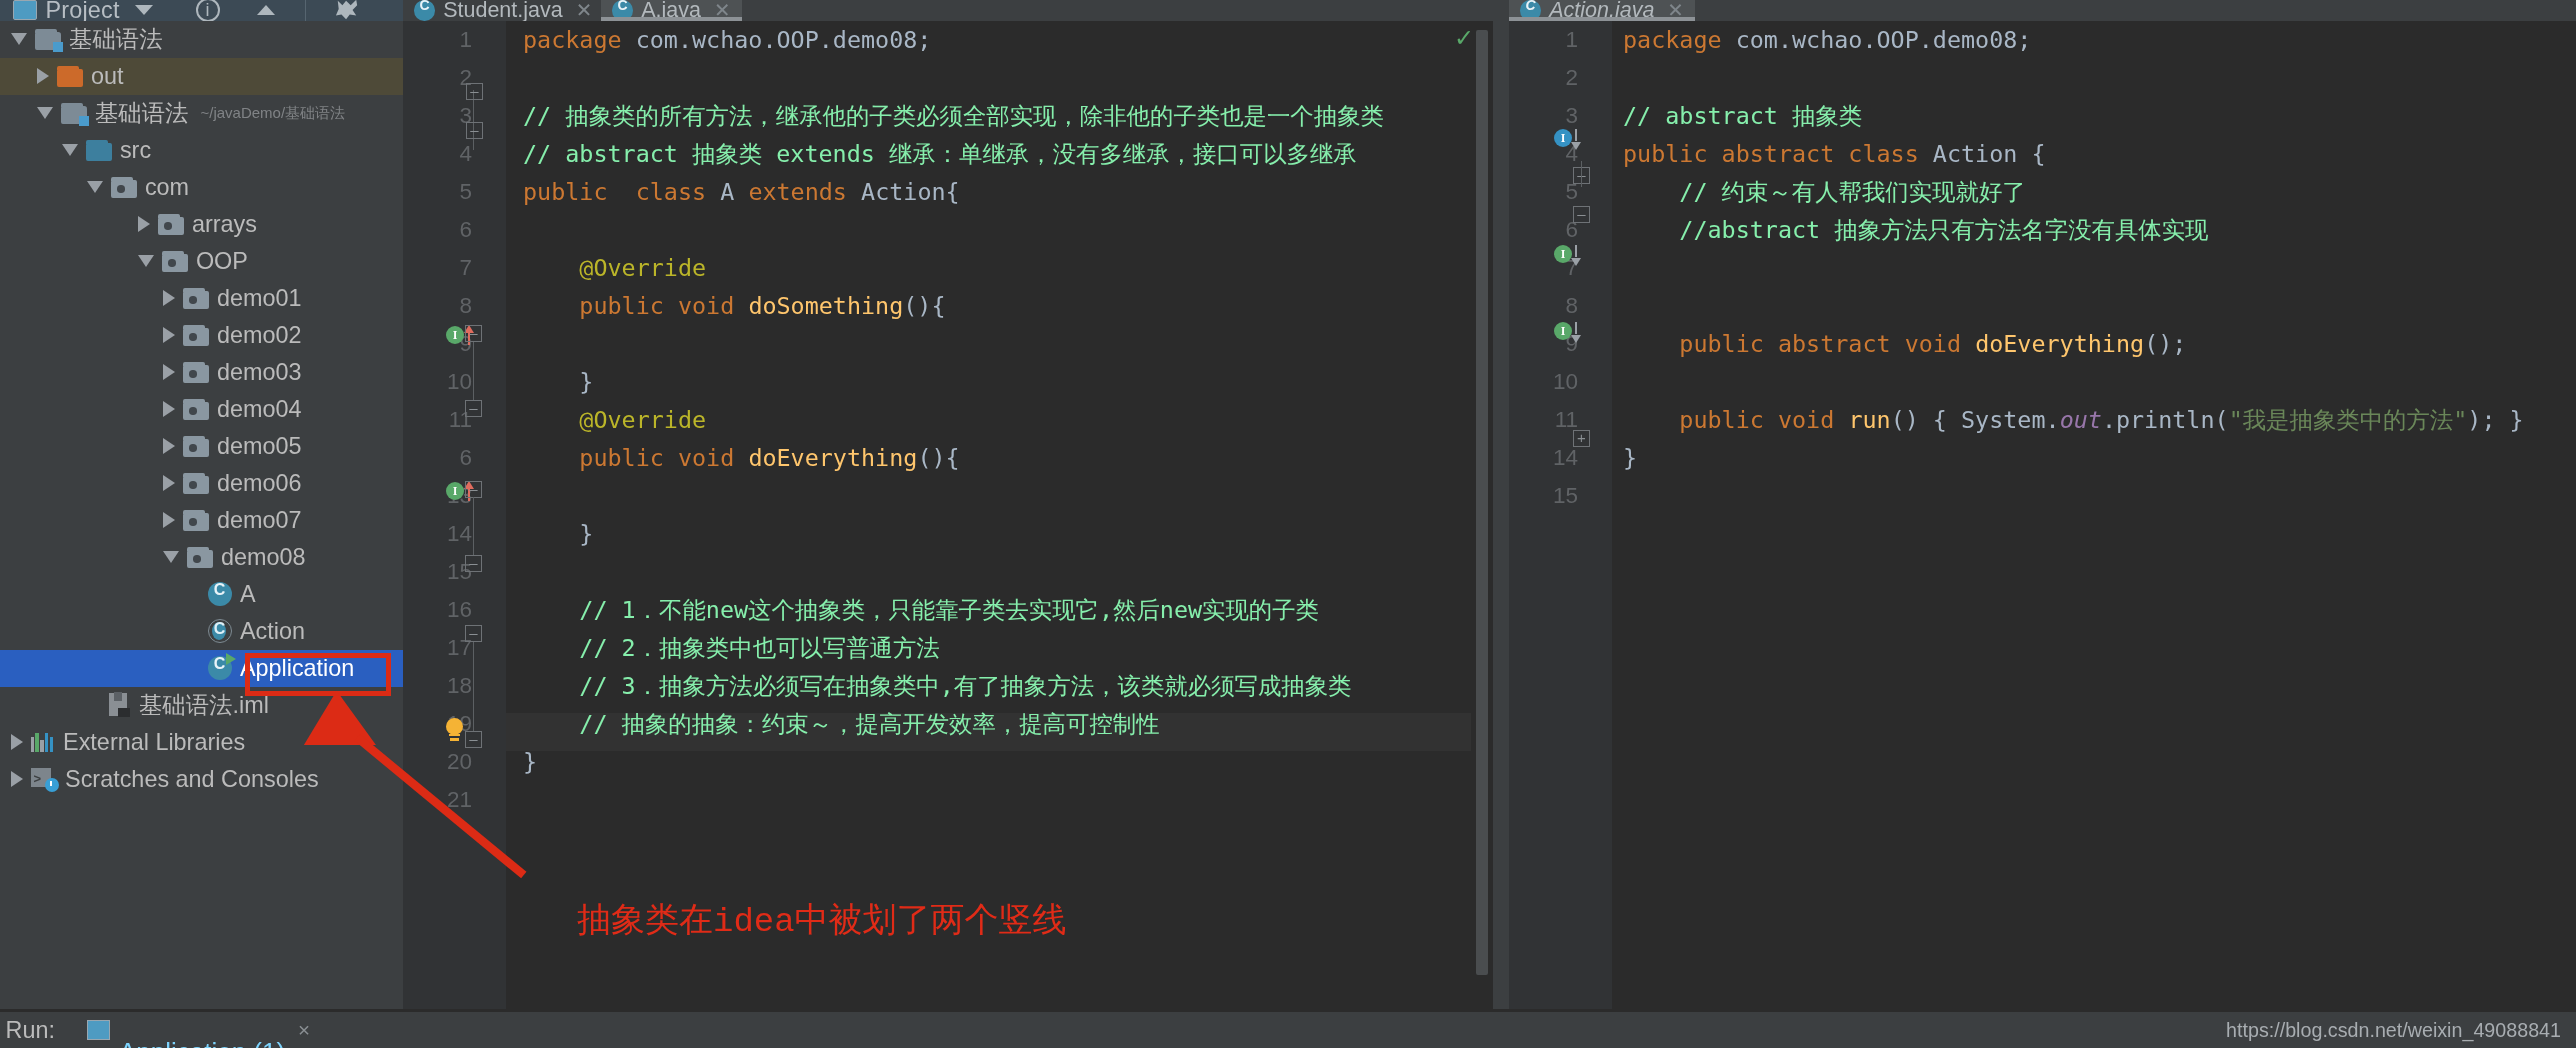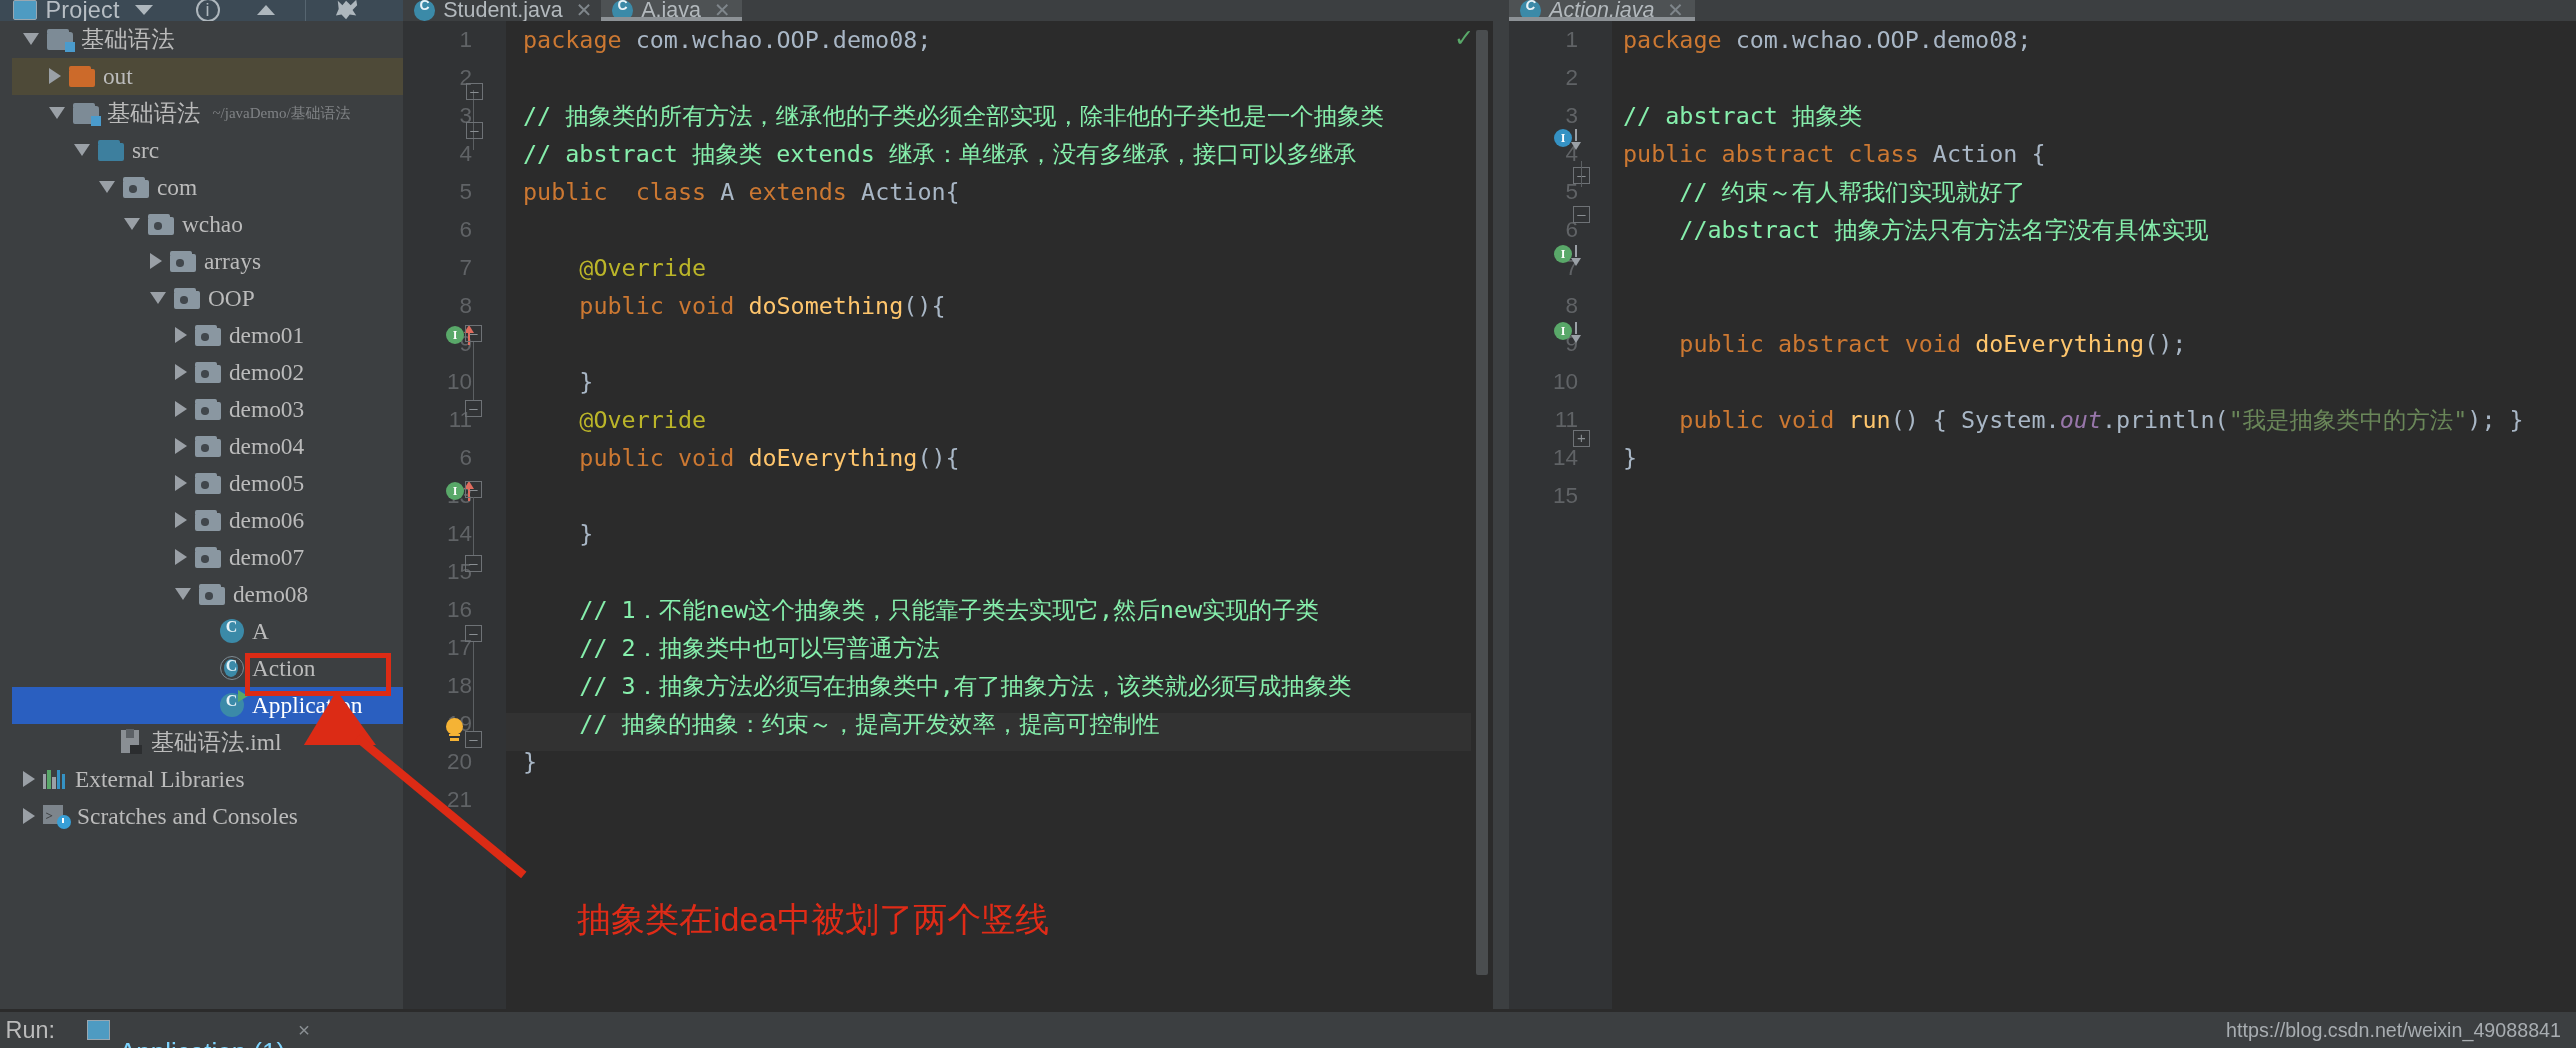"基础语法" .sidebar { font-family: Liberation Serif, serif -> none; left: 12px -> 0 }
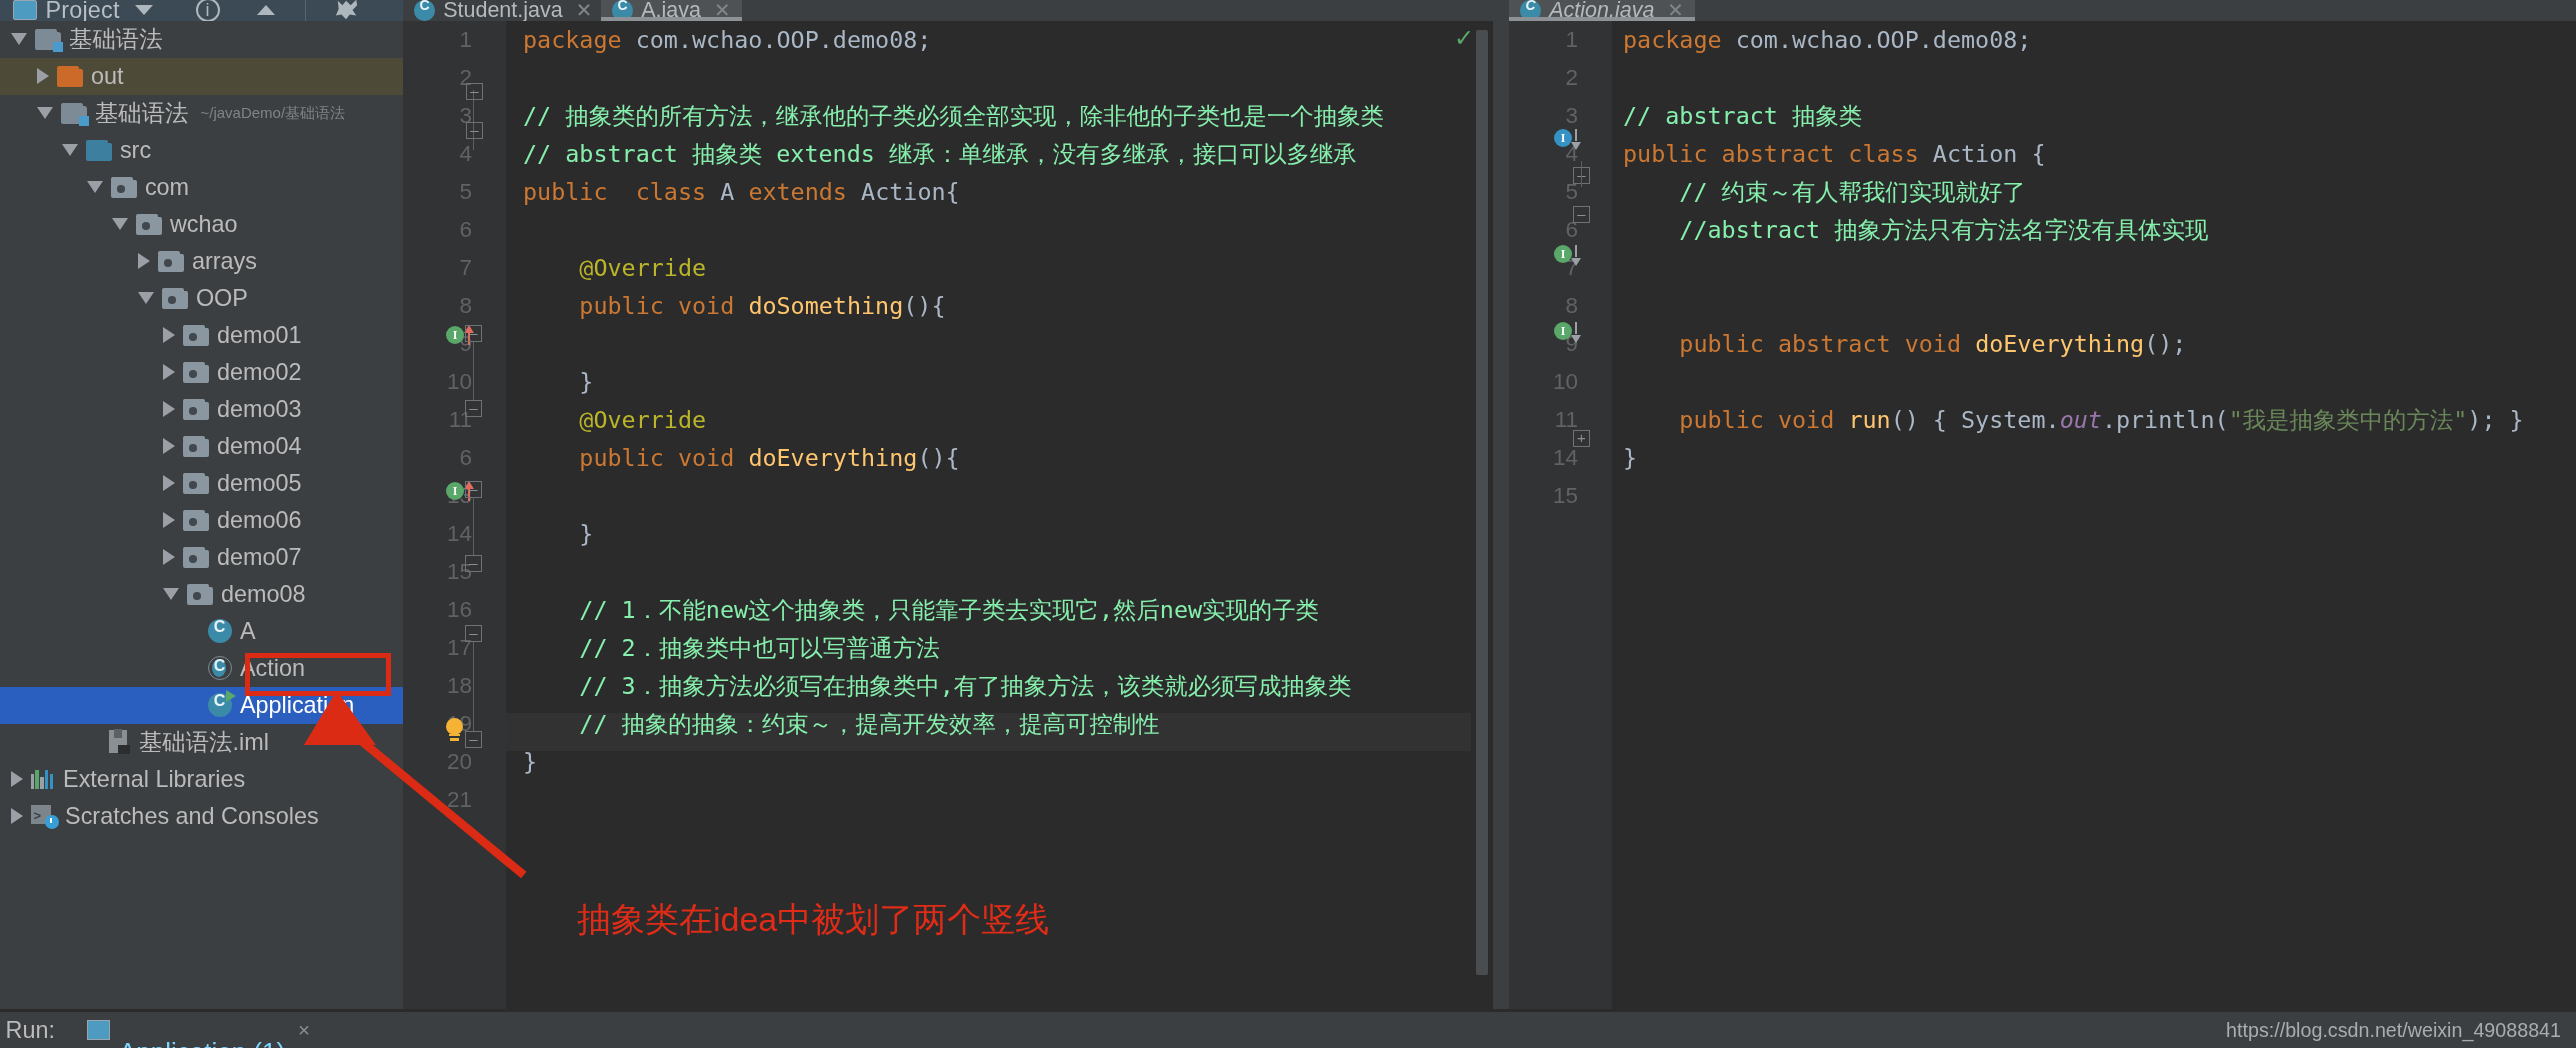"wchao" div.tree-row { html: <div> <span></span> <span></span> <span> <span></span> <span></span> <span></span> </span> <span>wchao</span> </div> -> none }
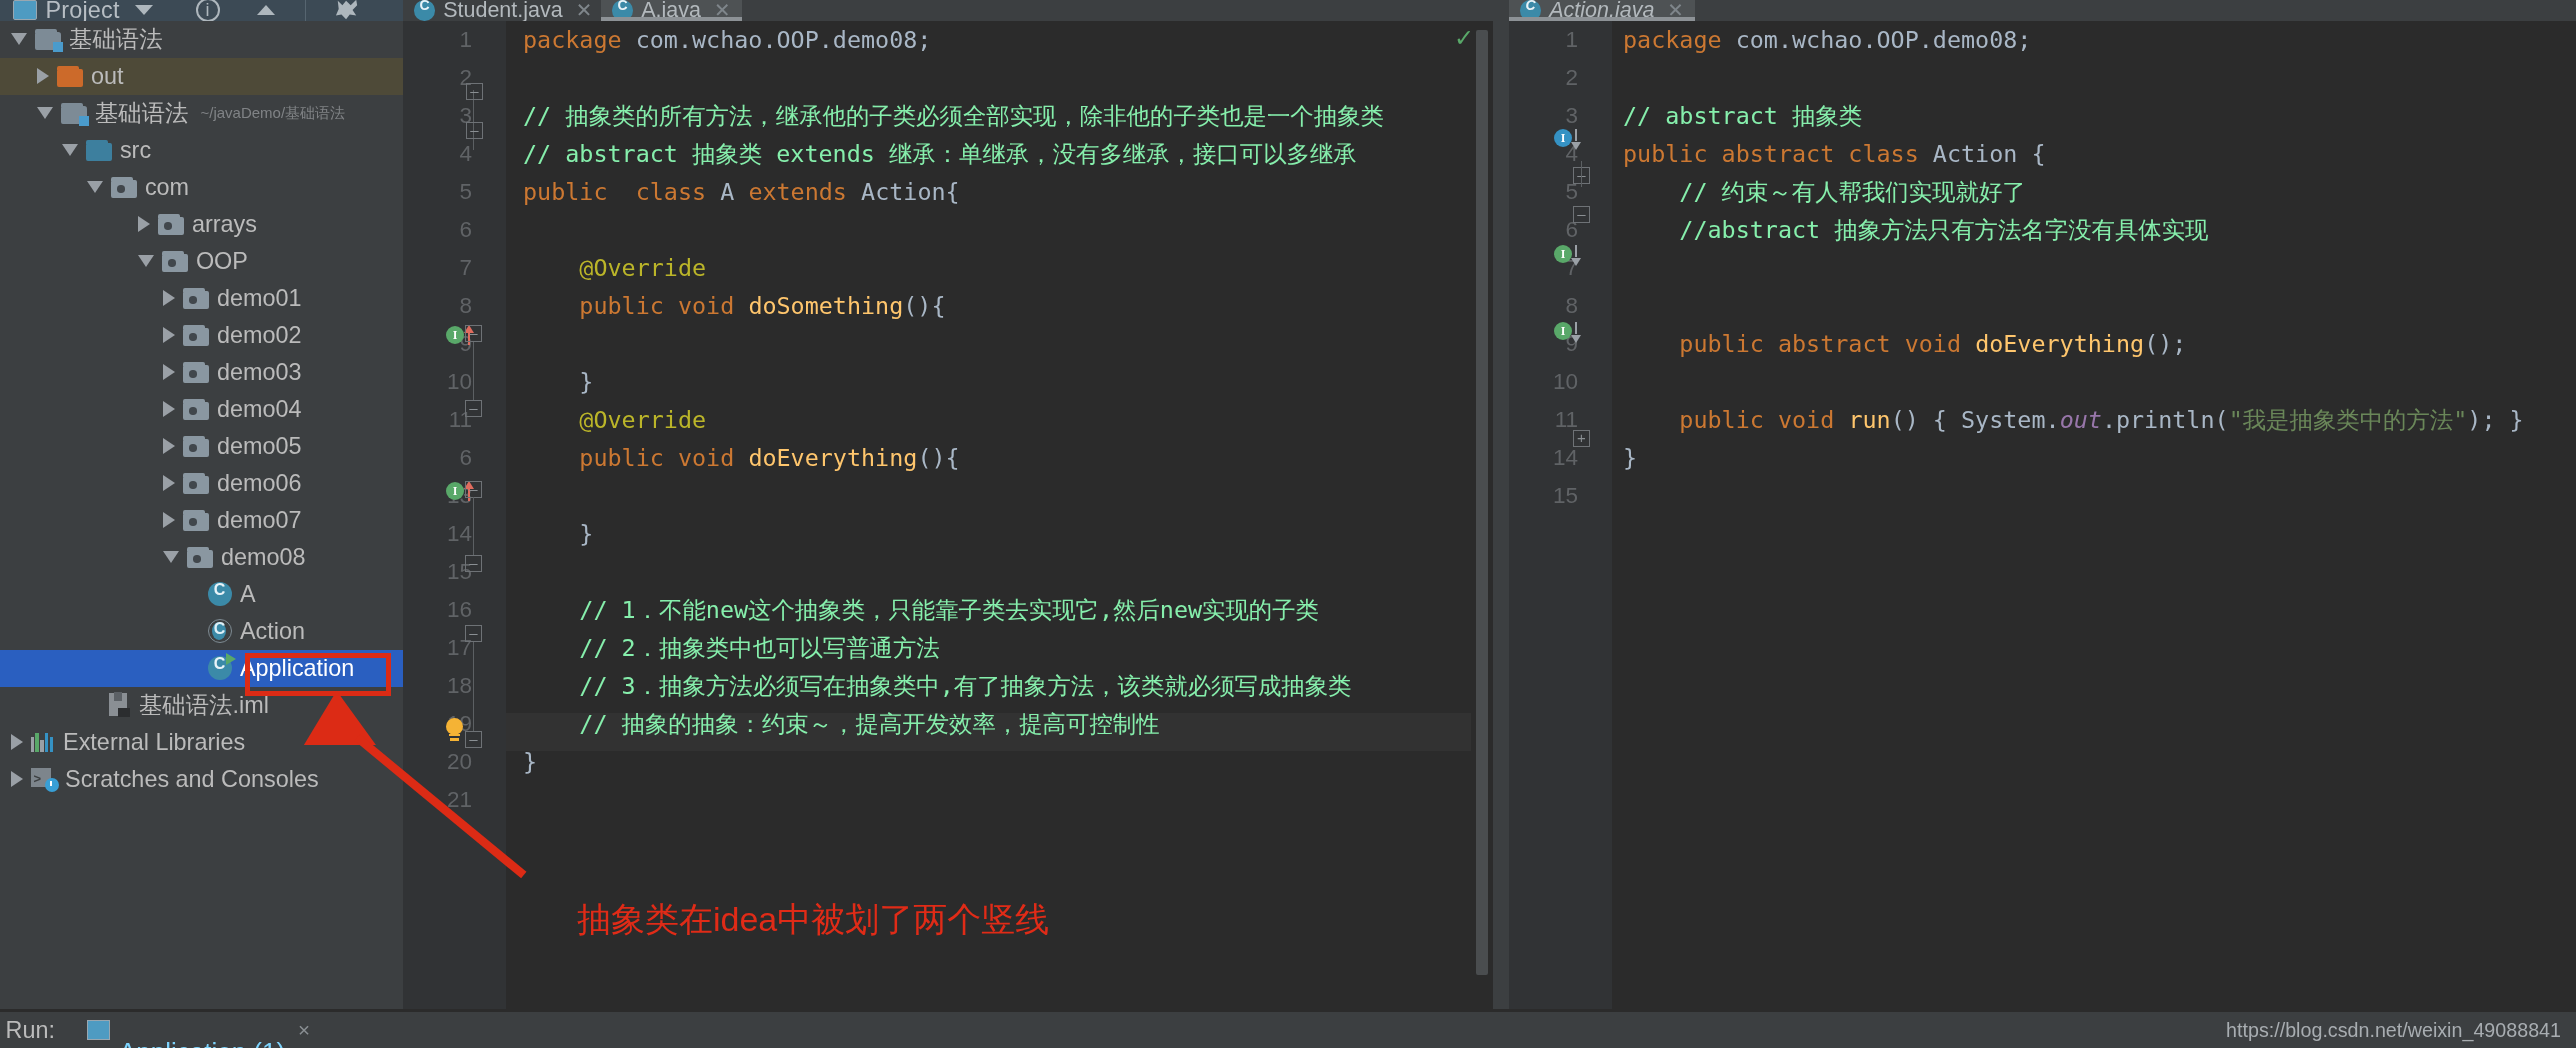"抽象类在idea中被划了两个竖线" .anno-text { font-family: Liberation Sans, sans-serif -> Liberation Mono, monospace }
